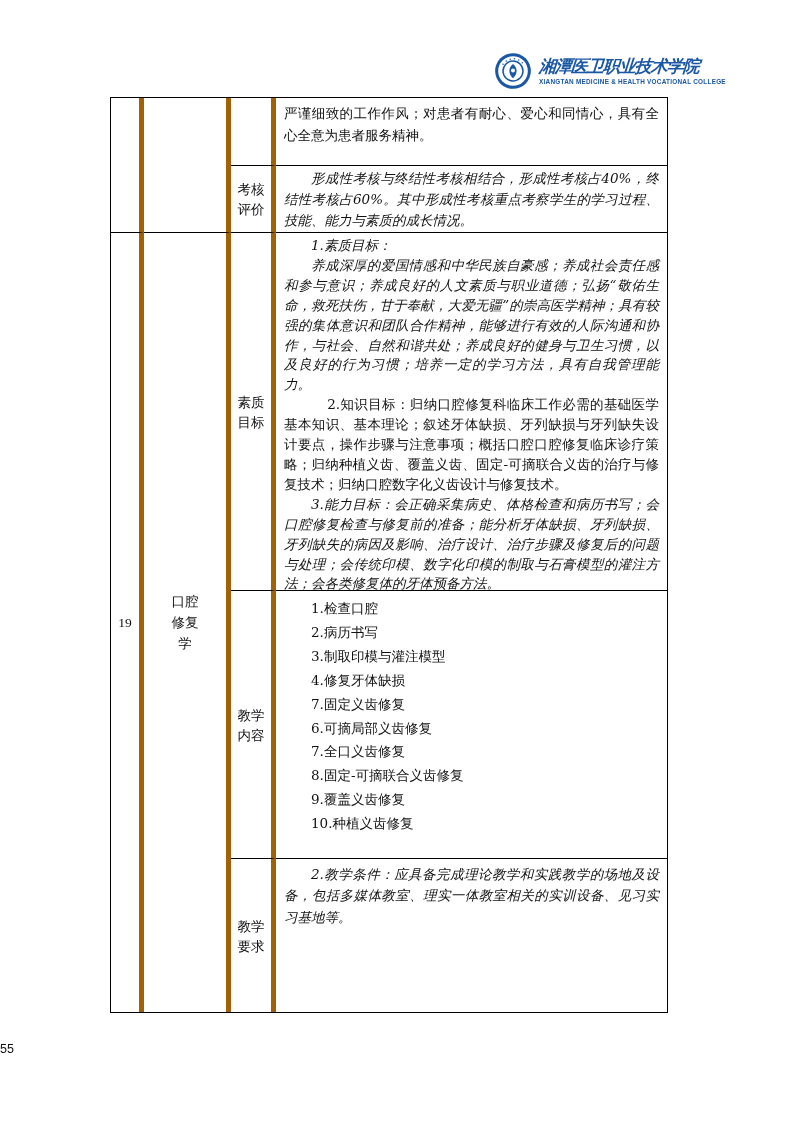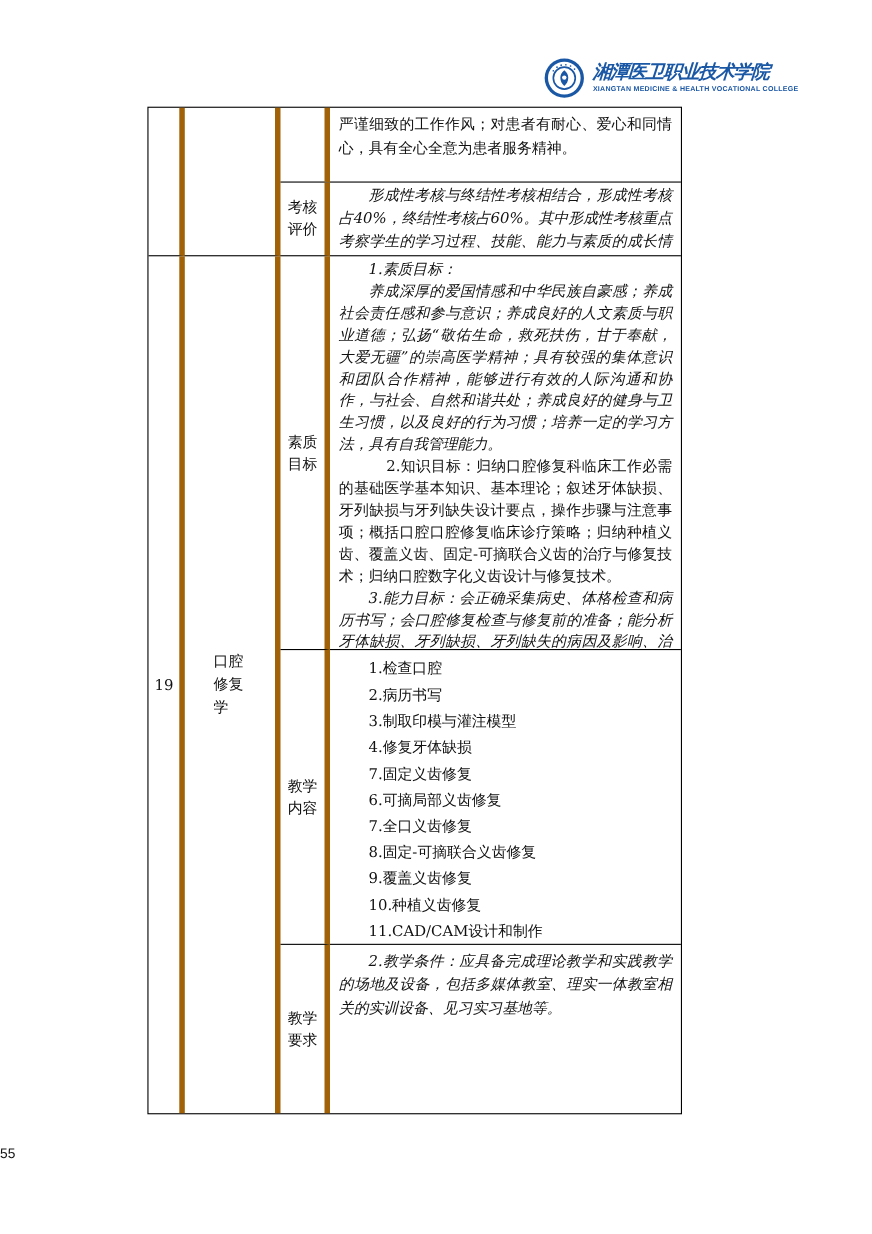"严谨细致的工作作风；对患者有耐心、爱心和同情心，具有全心全意为患者服务精神。" .doc-table { left: 134px -> 110px; width: 486px -> 558px }
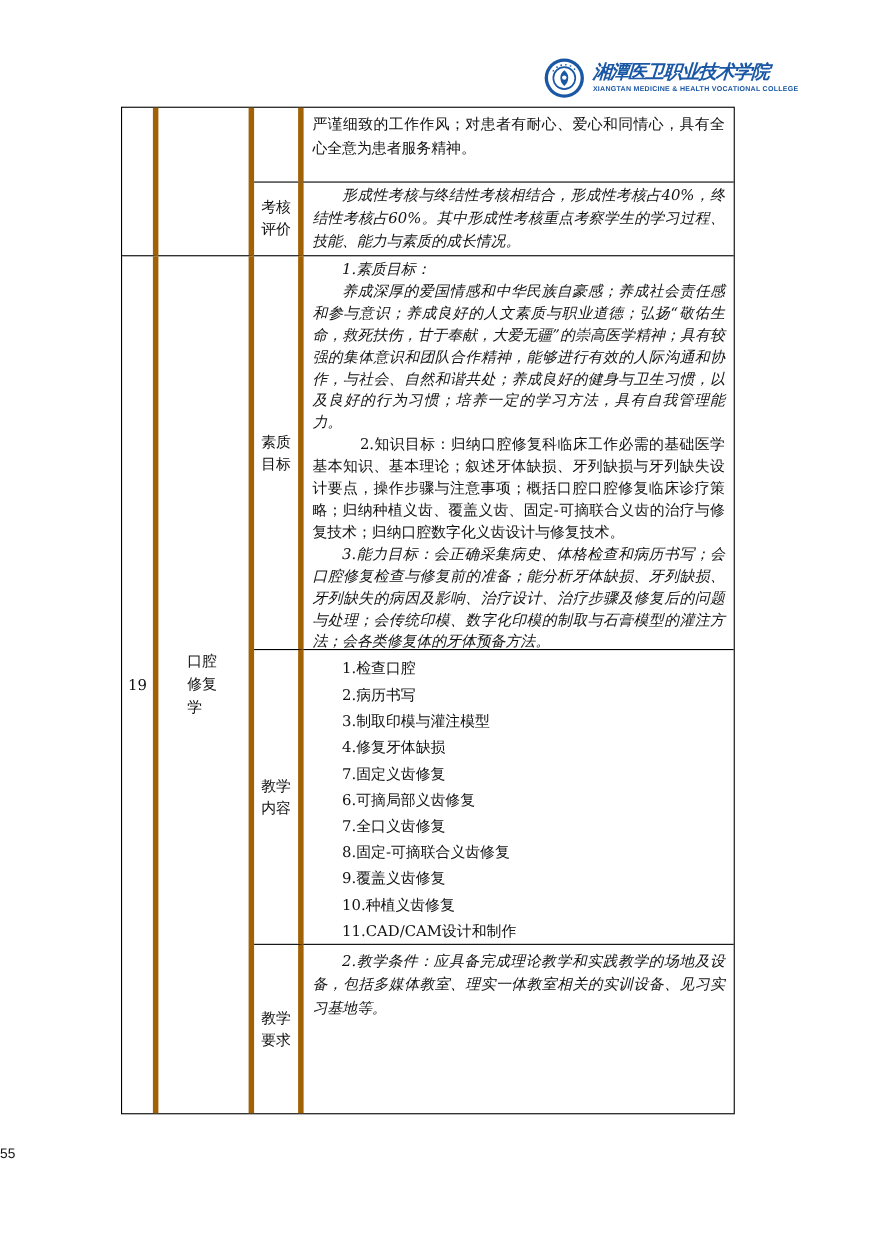"口腔修复学" .center-cell { font-family: none -> Liberation Serif, serif; text-align: none -> center }
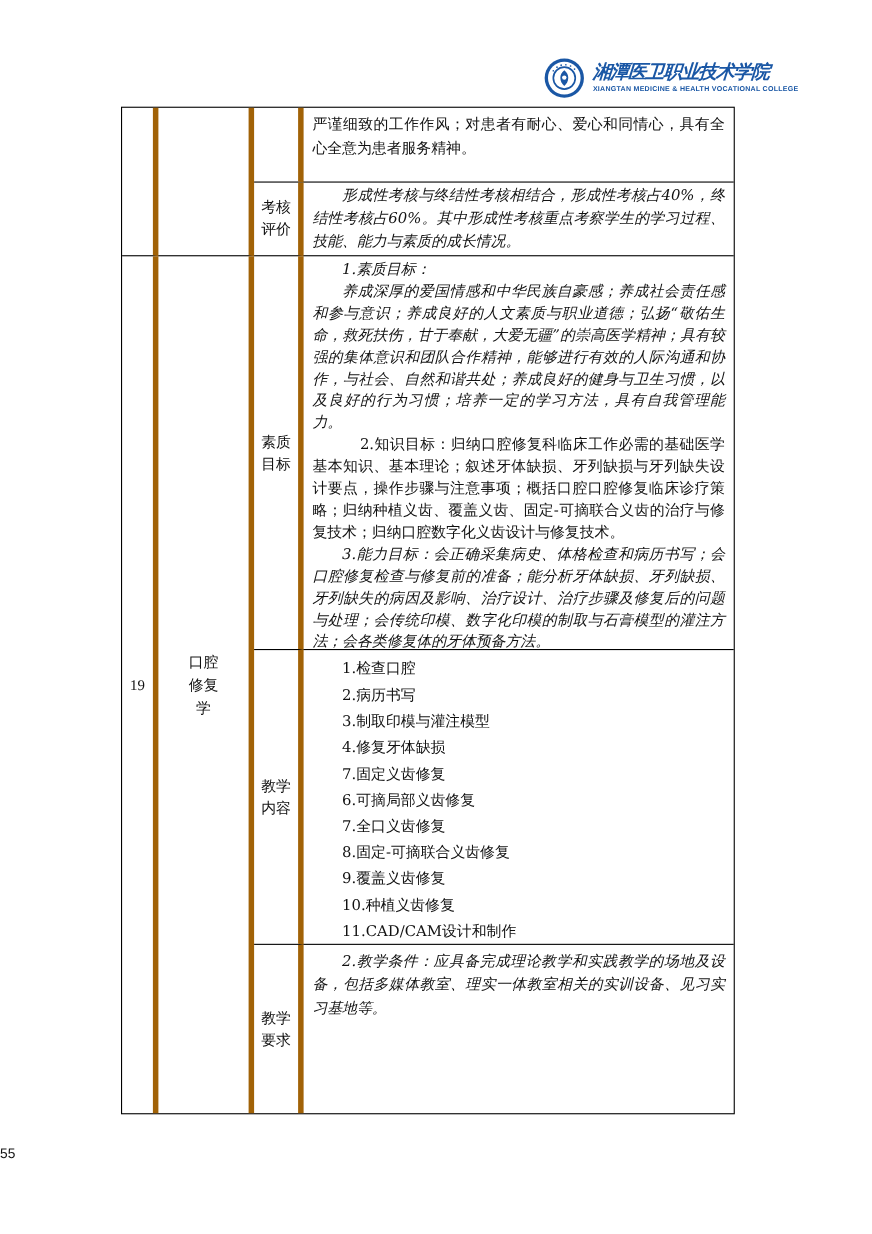"11.CAD/CAM设计和制作" div { html: <div>11.CAD/CAM设计和制作</div> -> none }
